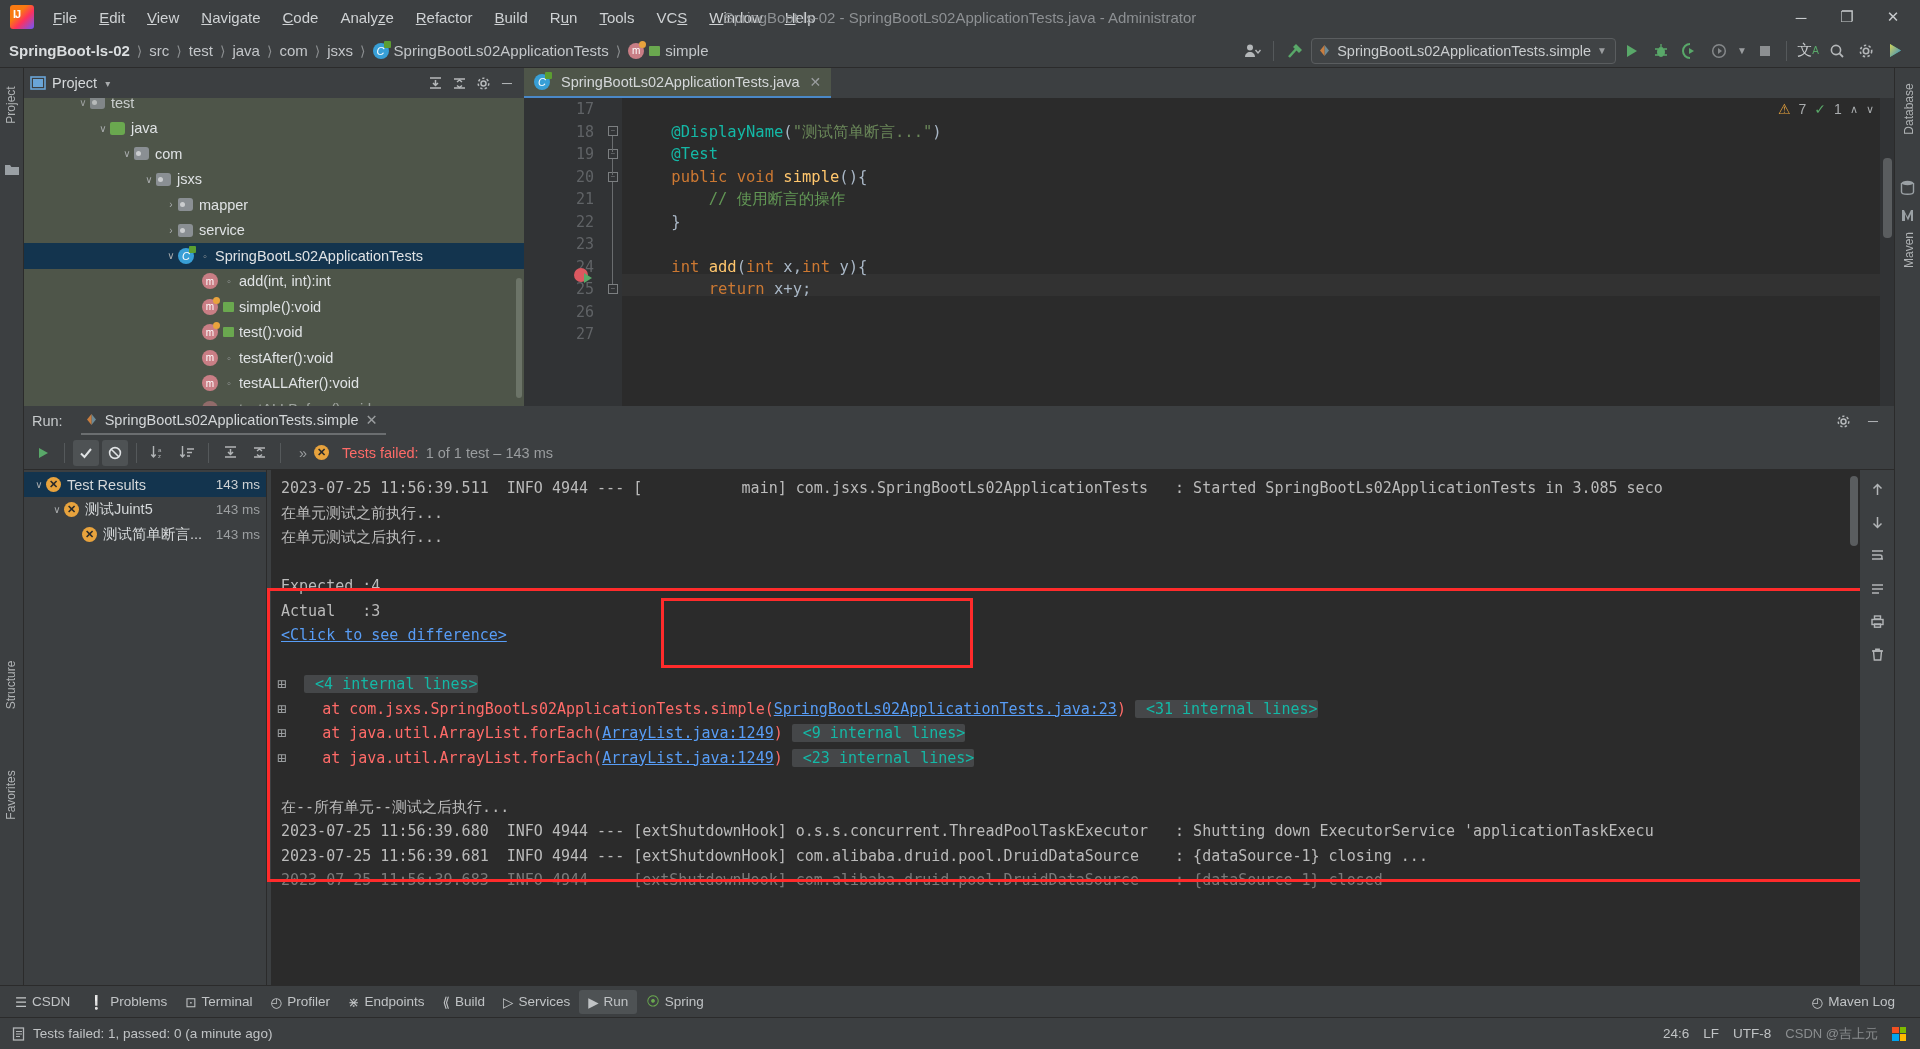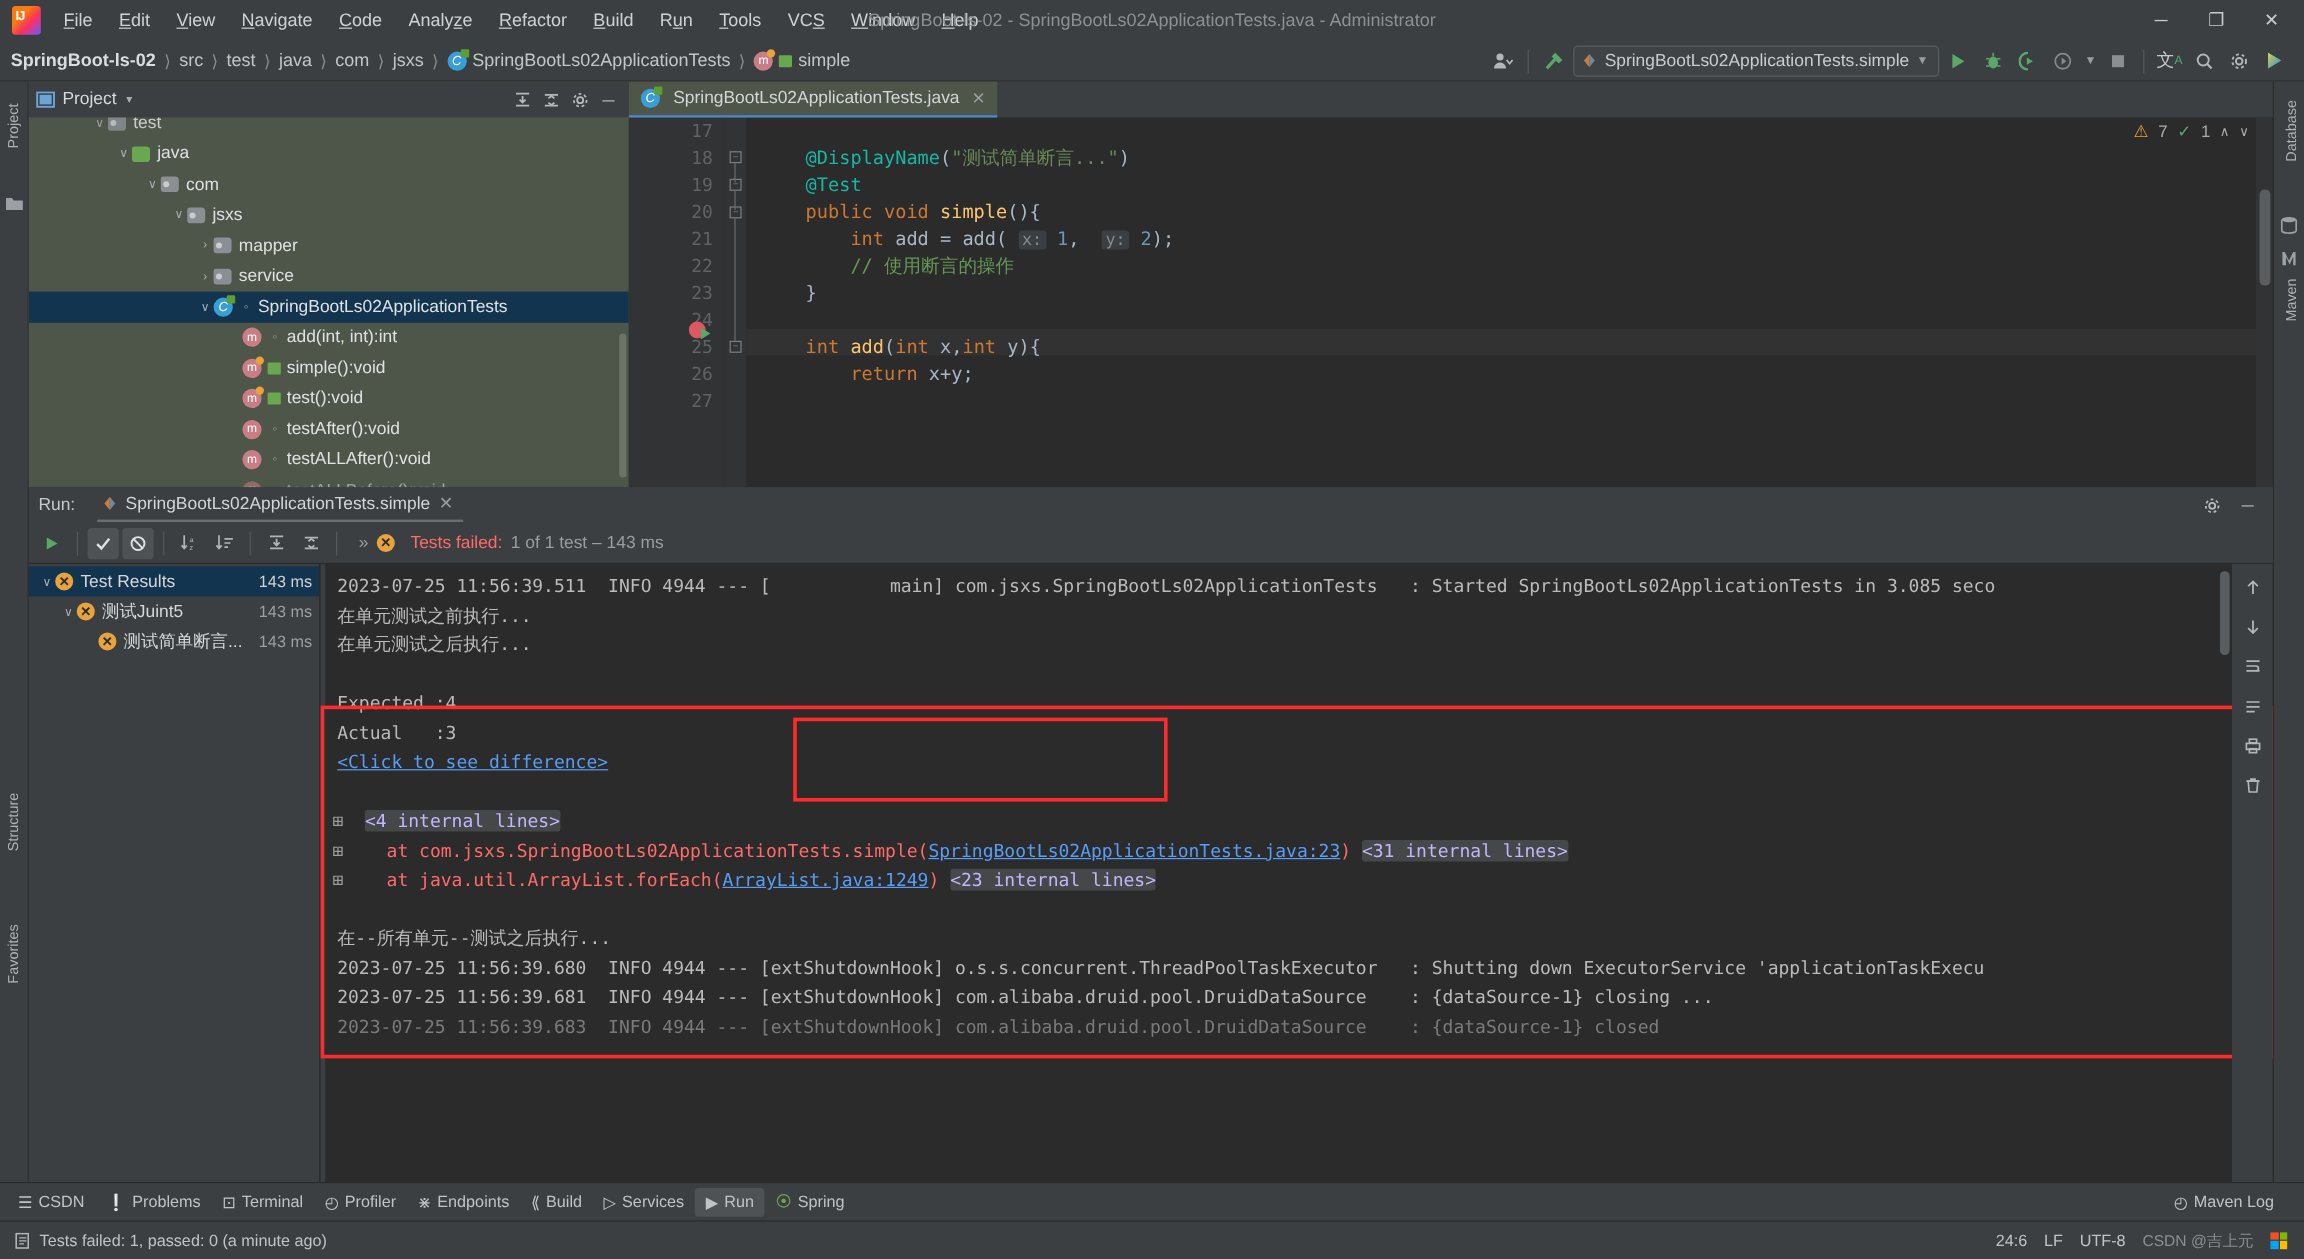"int add = add( x:" div.cline { html: <div> <span>int</span> <span>add = add(</span> <span>x:</span> <span>1</span><span>,</span> <span>y:</span> <span>2</span><span>);</span></div> -> none }
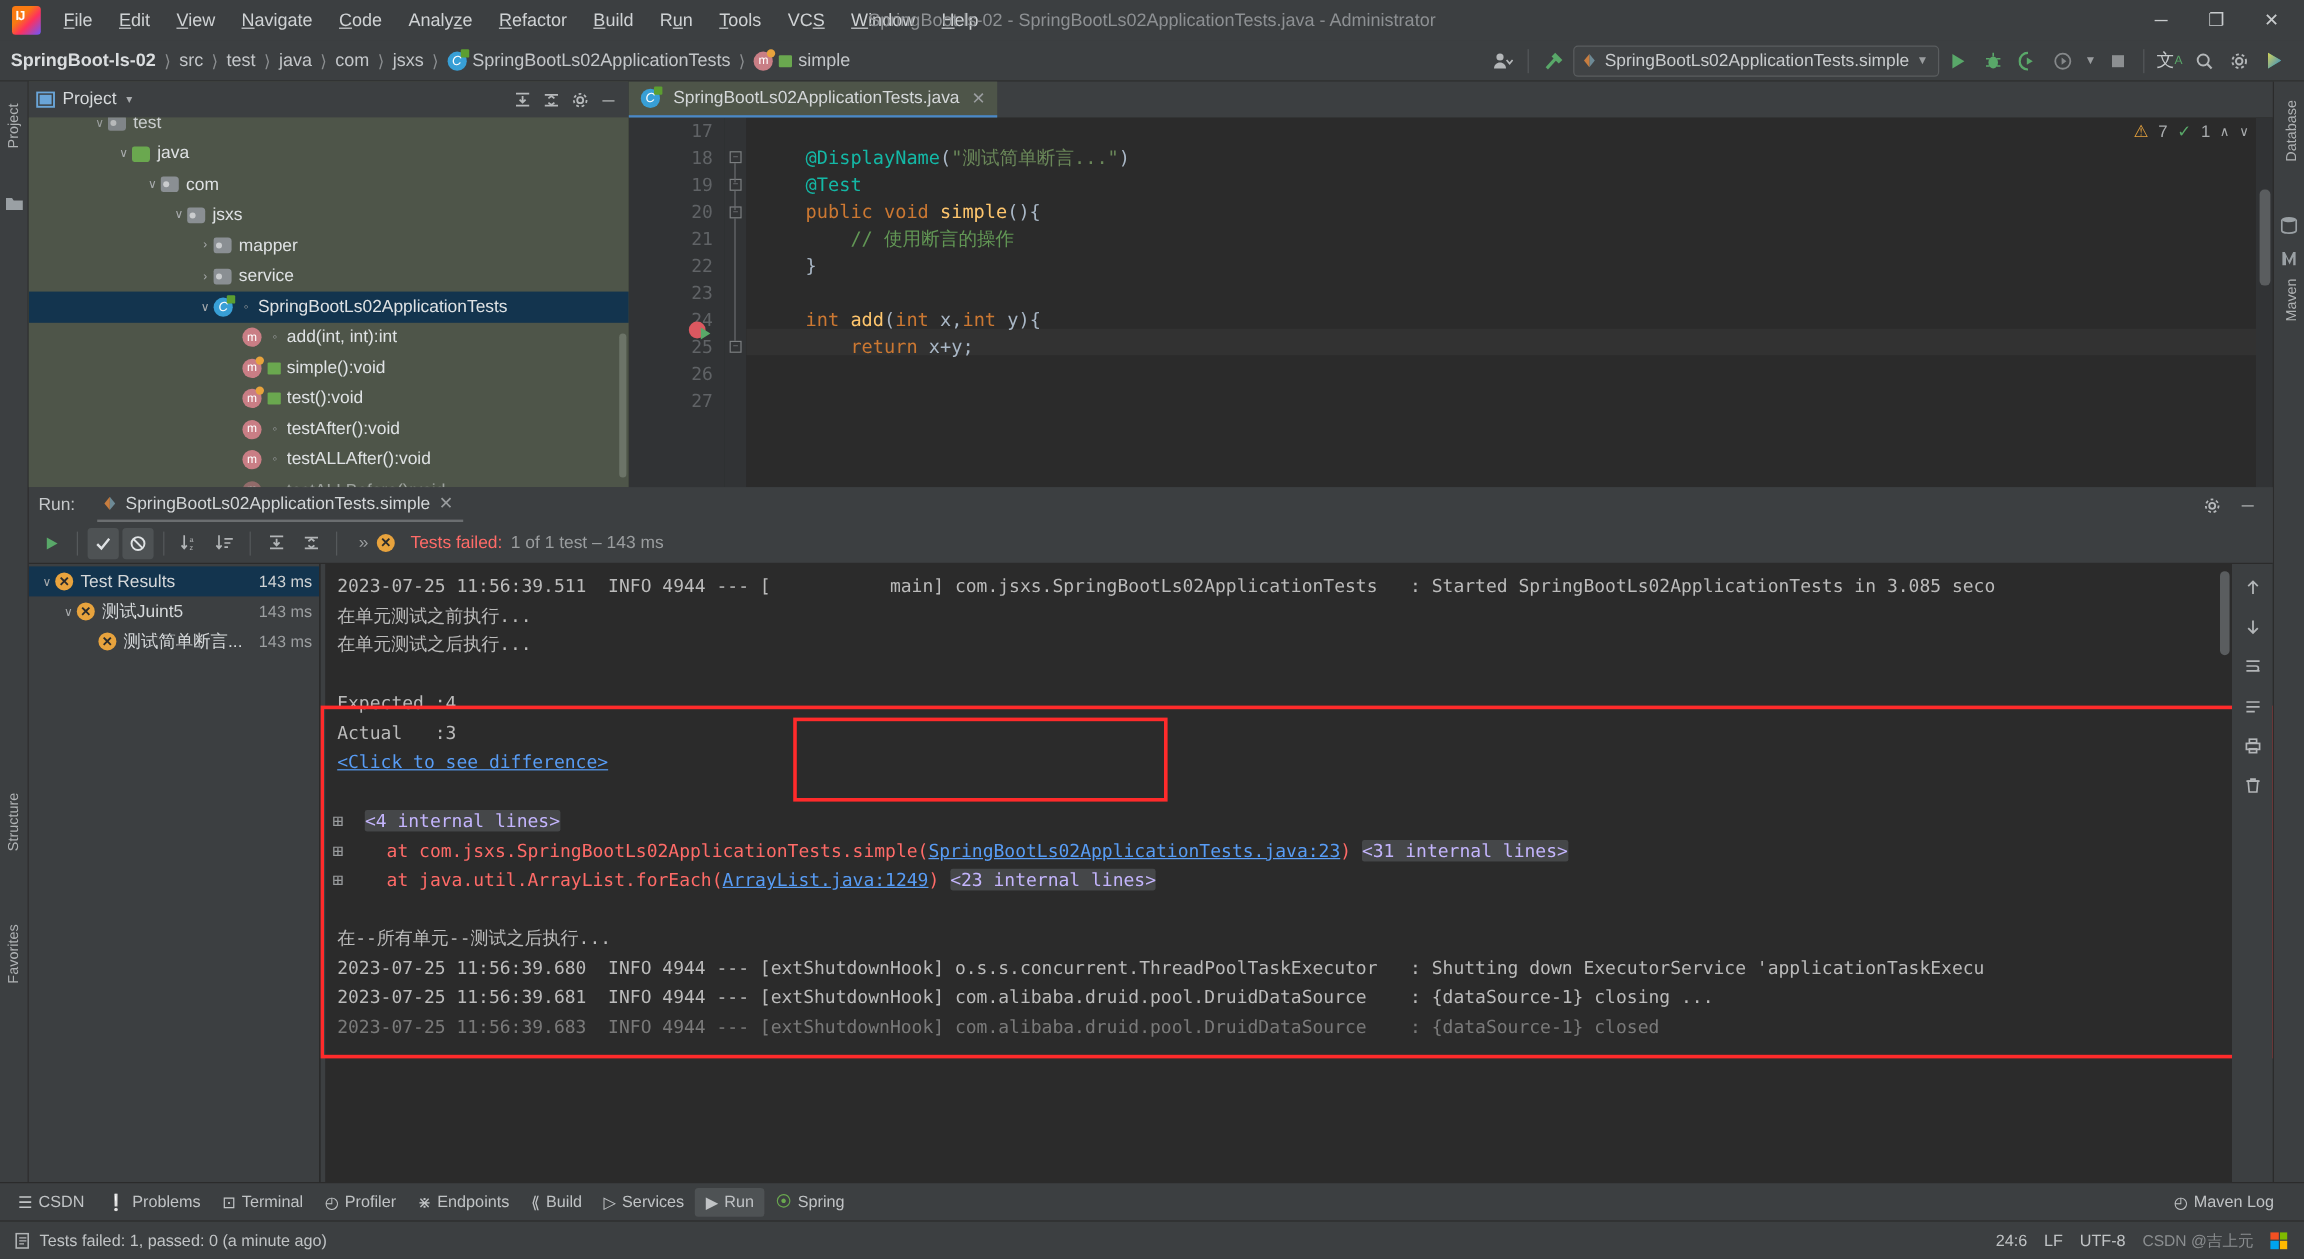"<4 internal lines>" .grybg { color: #c4b5fd -> #14b8a6; padding-left: none -> 11px }
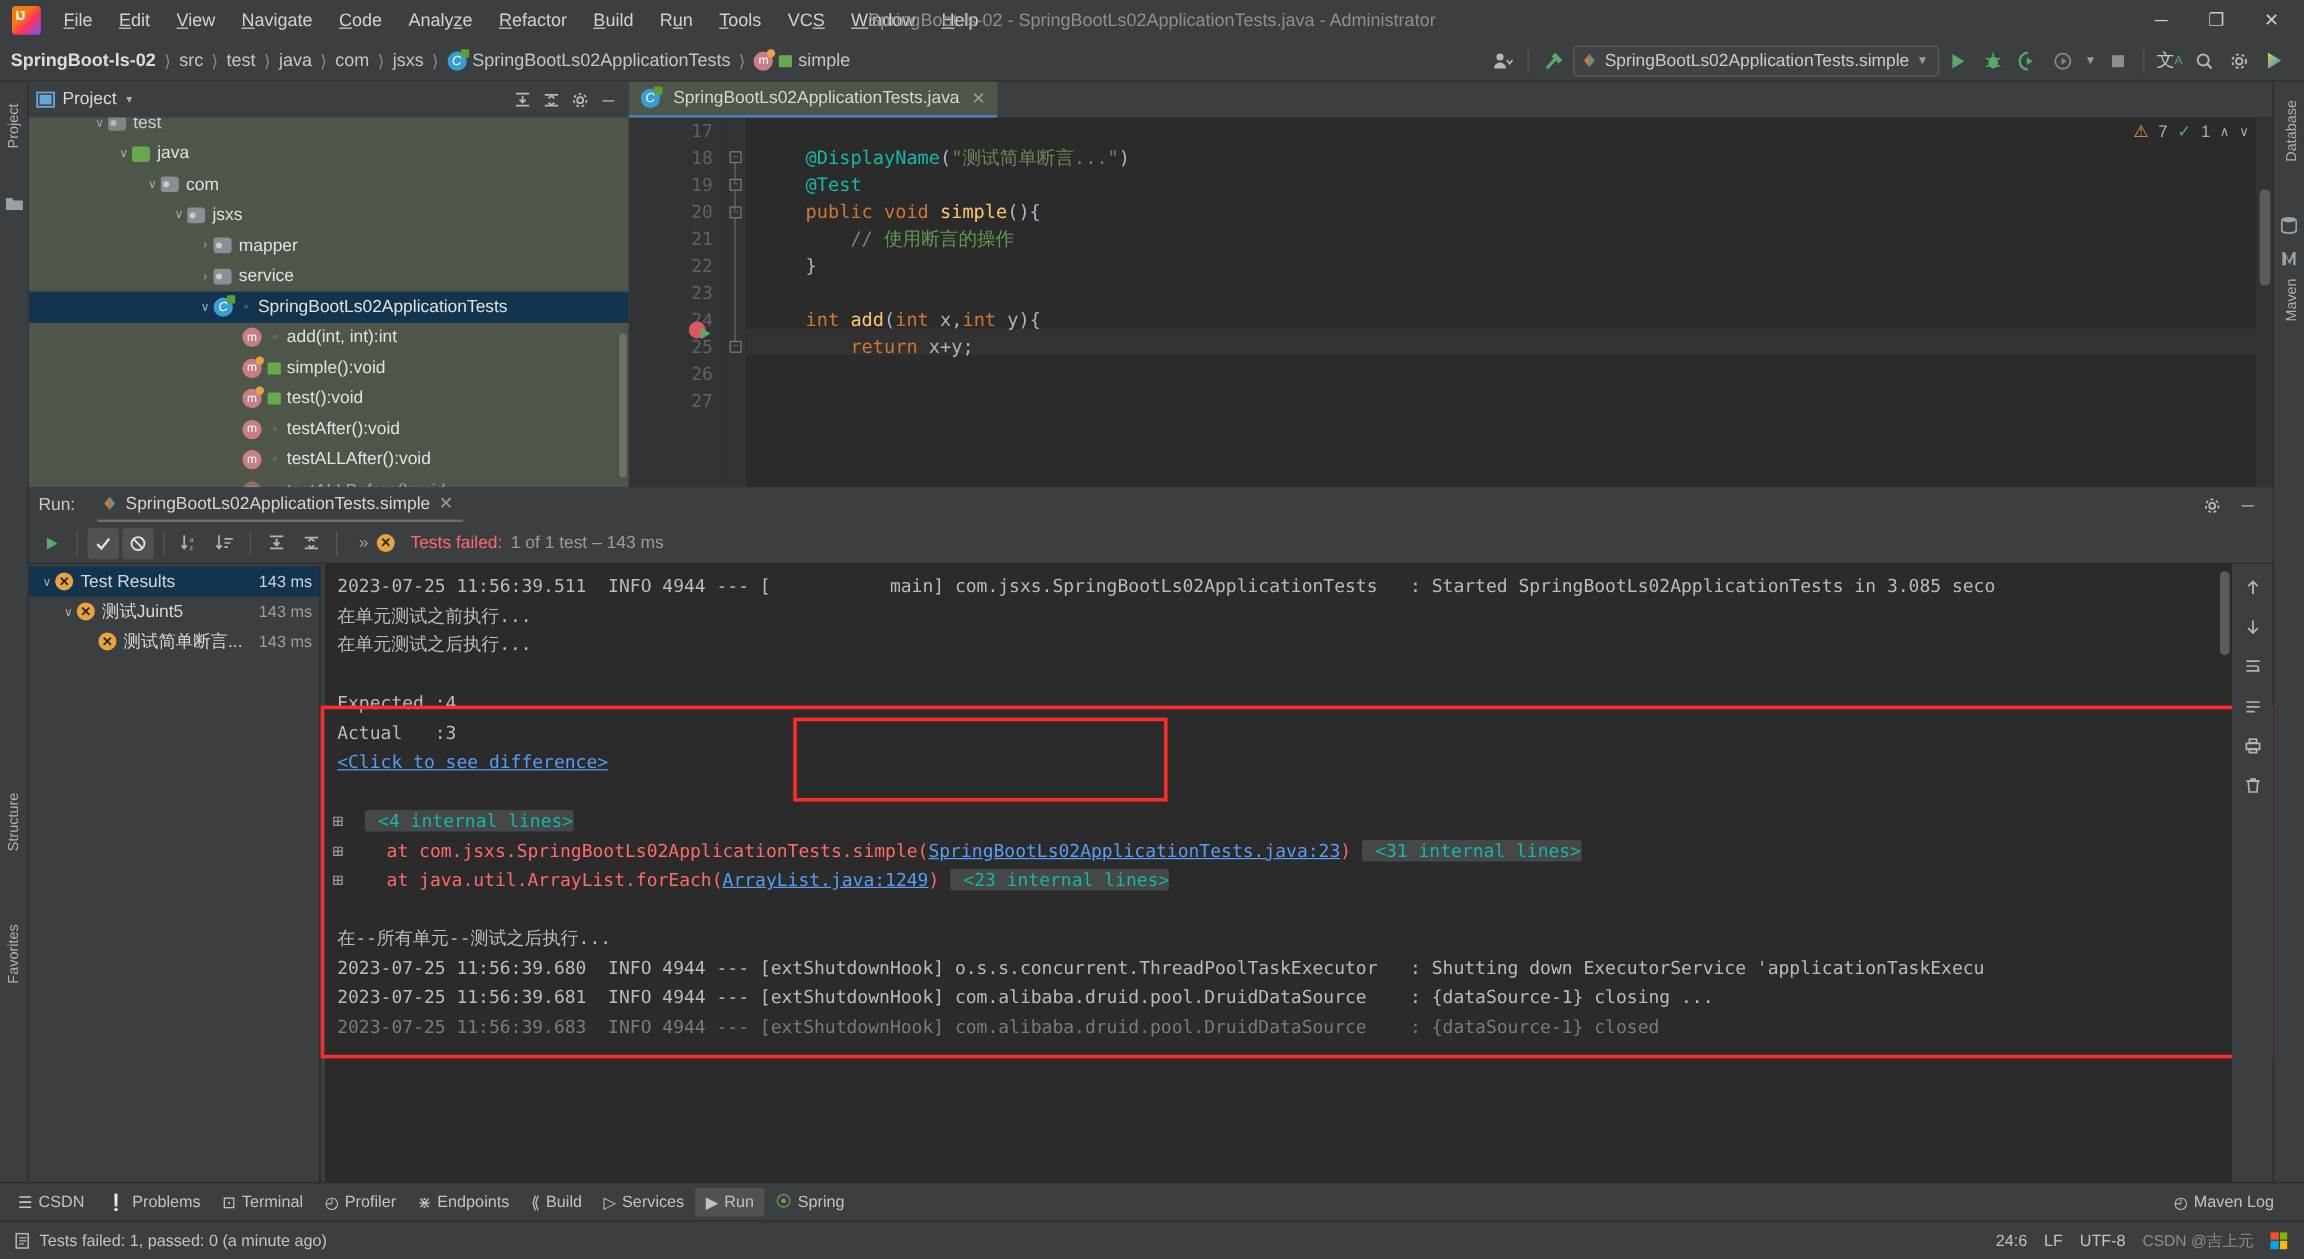"⊞ at java.util.ArrayList.forEach(ArrayList.java:1249) <9" div.coline { html: none -> <div><span>⊞</span> <span>at java.util.ArrayList.forEach(</span><span>ArrayList.java:1249</span><span>)</span> <span>&lt;9 internal lines&gt;</span></div> }
